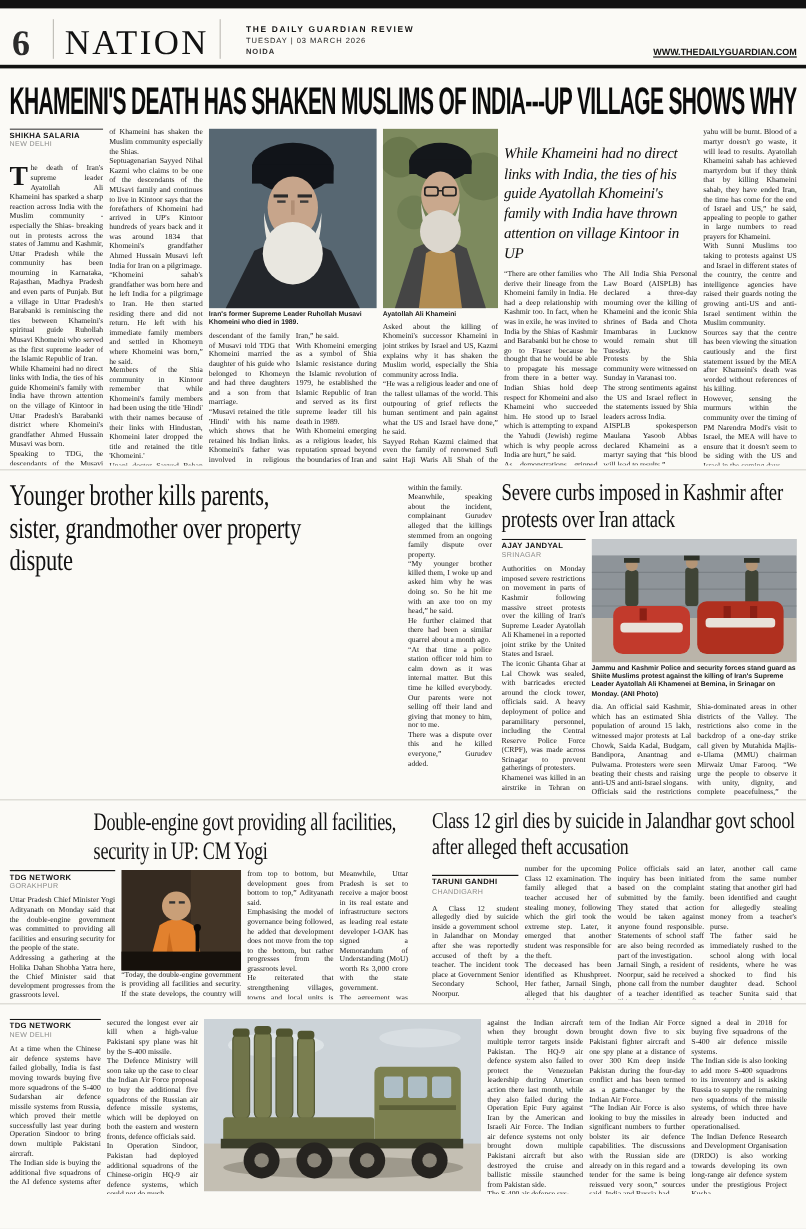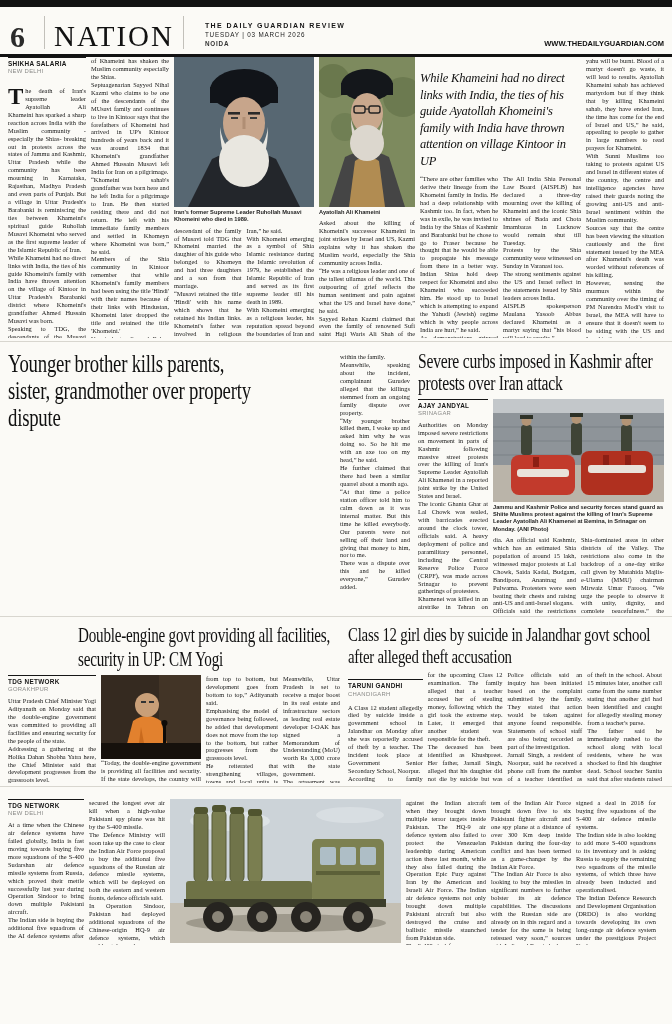"WWW.THEDAILYGUARDIAN.COM" .web { text-decoration: none -> underline }
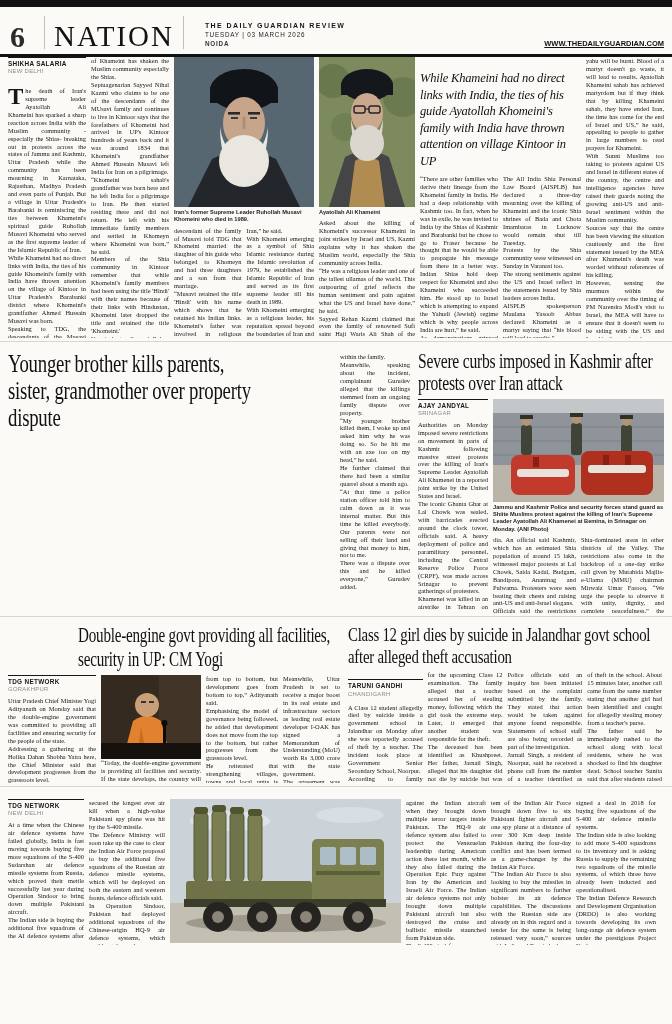"KHAMEINI'S DEATH HAS SHAKEN MUSLIMS" div.banner-wrap { html: none -> <div> <span>KHAMEINI'S DEATH HAS SHAKEN MUSLIMS OF INDIA---UP VILLAGE SHOWS WHY</span> </div> }
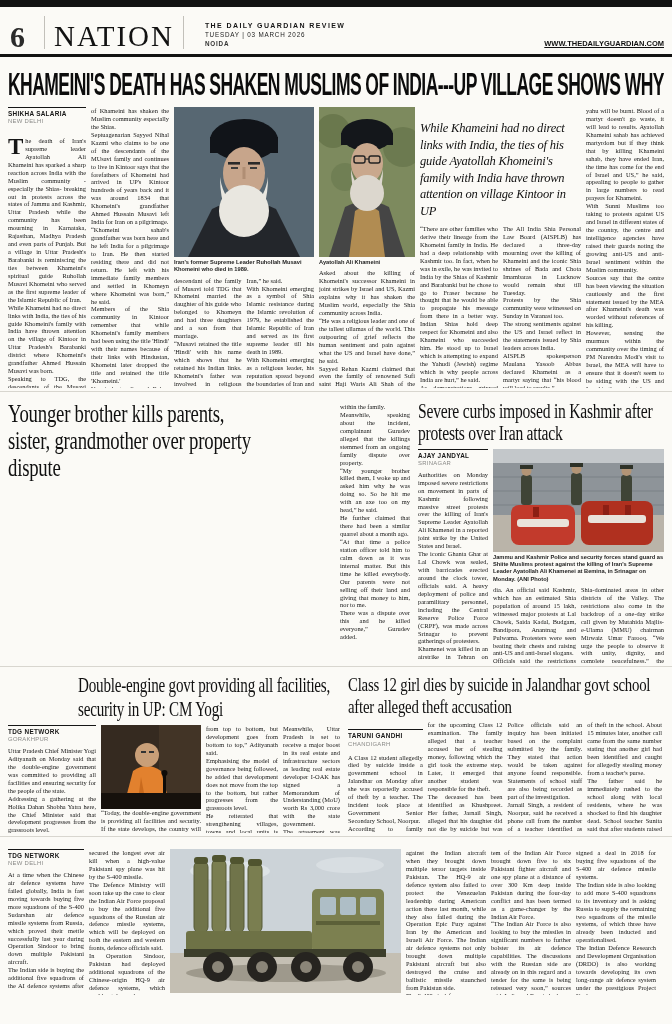"Double-engine govt providing all" .band3 { gap: 8px -> 20px }
